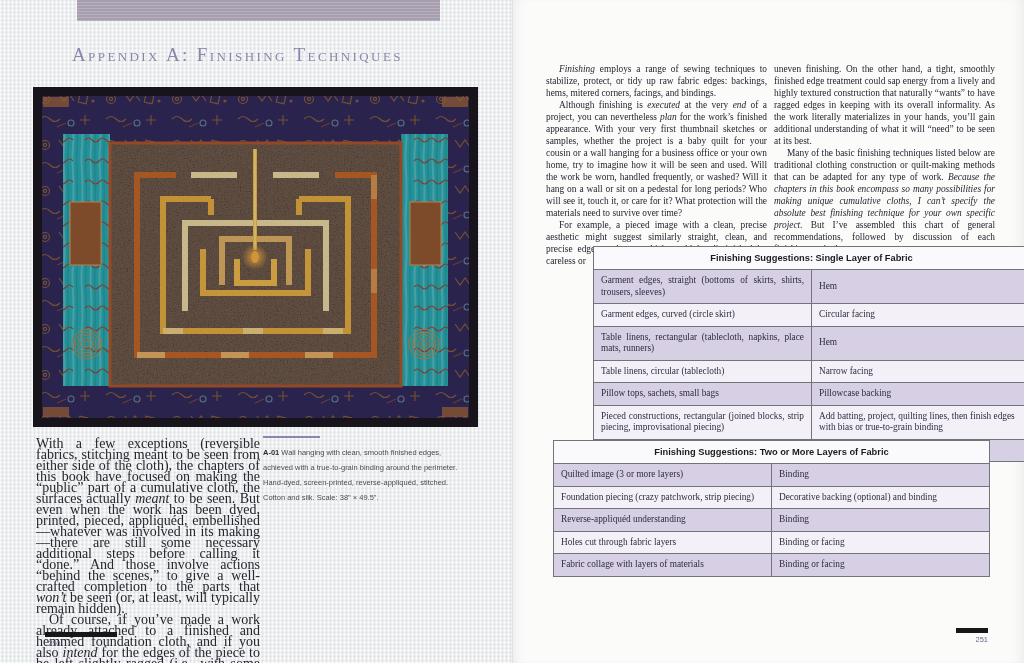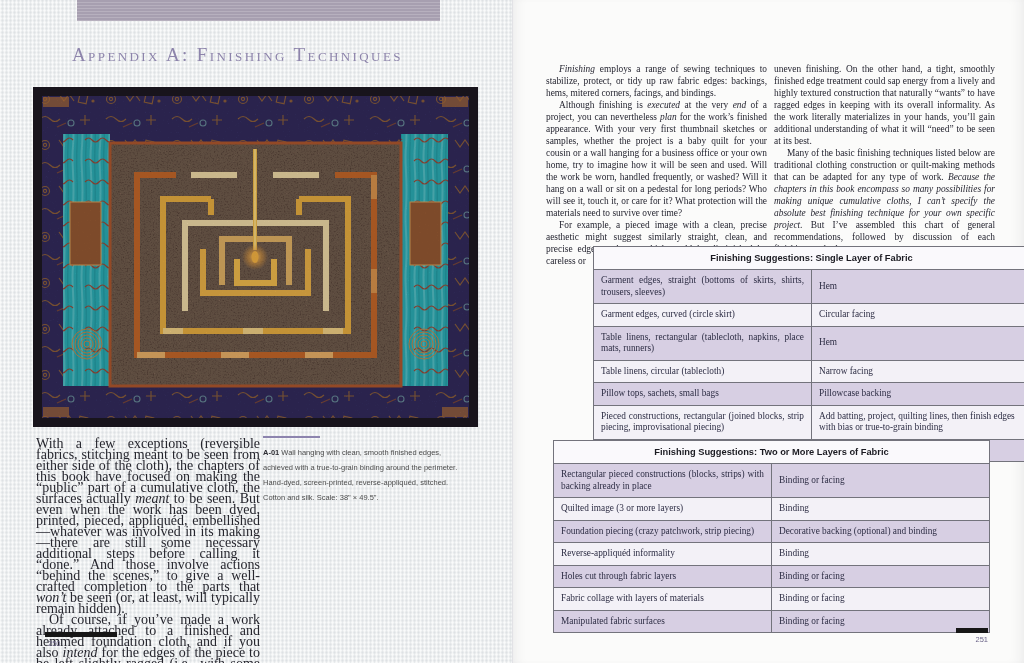"Rectangular pieced constructions" tr { html: <tr> <td>Rectangular pieced constructions (blocks, strips) with backing already in place</td> <td>Binding or facing</td> </tr> -> none }
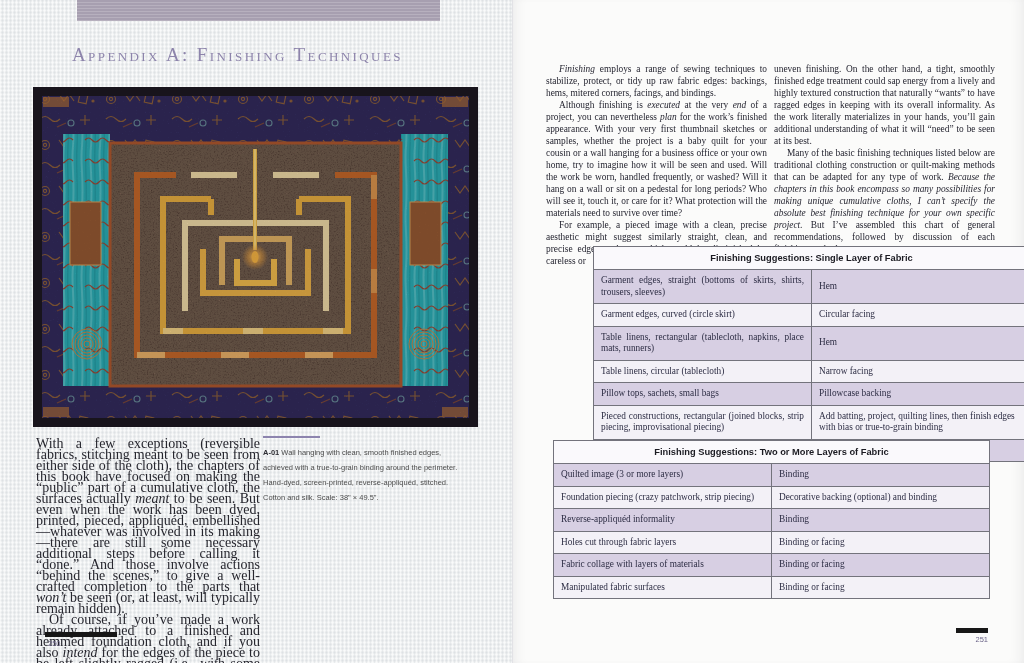"Reverse-appliquéd informality" td { text: informality -> understanding }
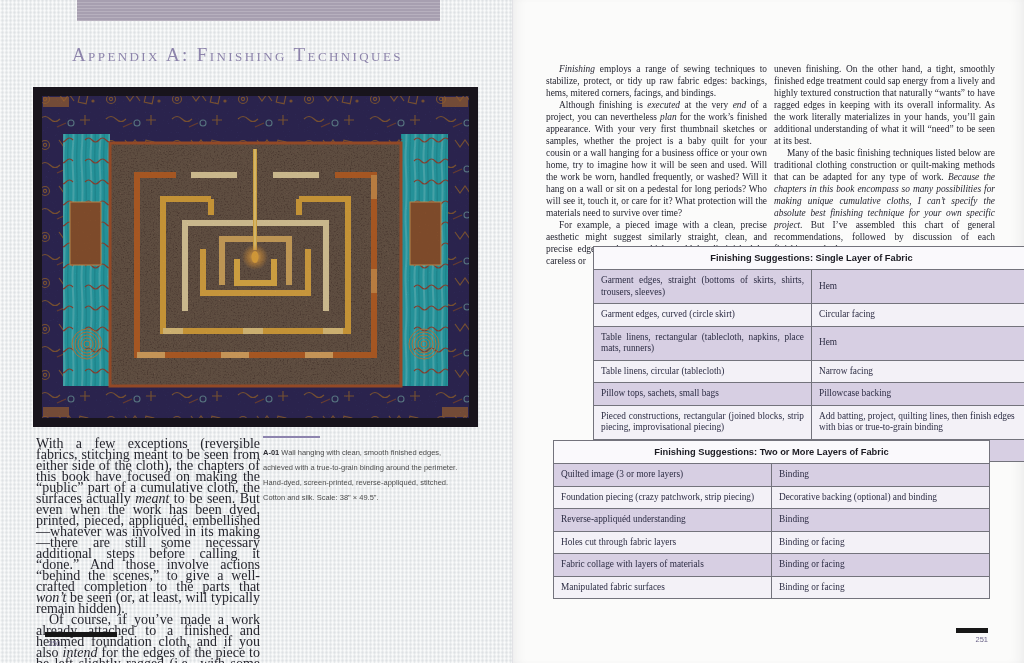"Manipulated fabric surfaces" tr { html: <tr> <td>Manipulated fabric surfaces</td> <td>Binding or facing</td> </tr> -> none }
